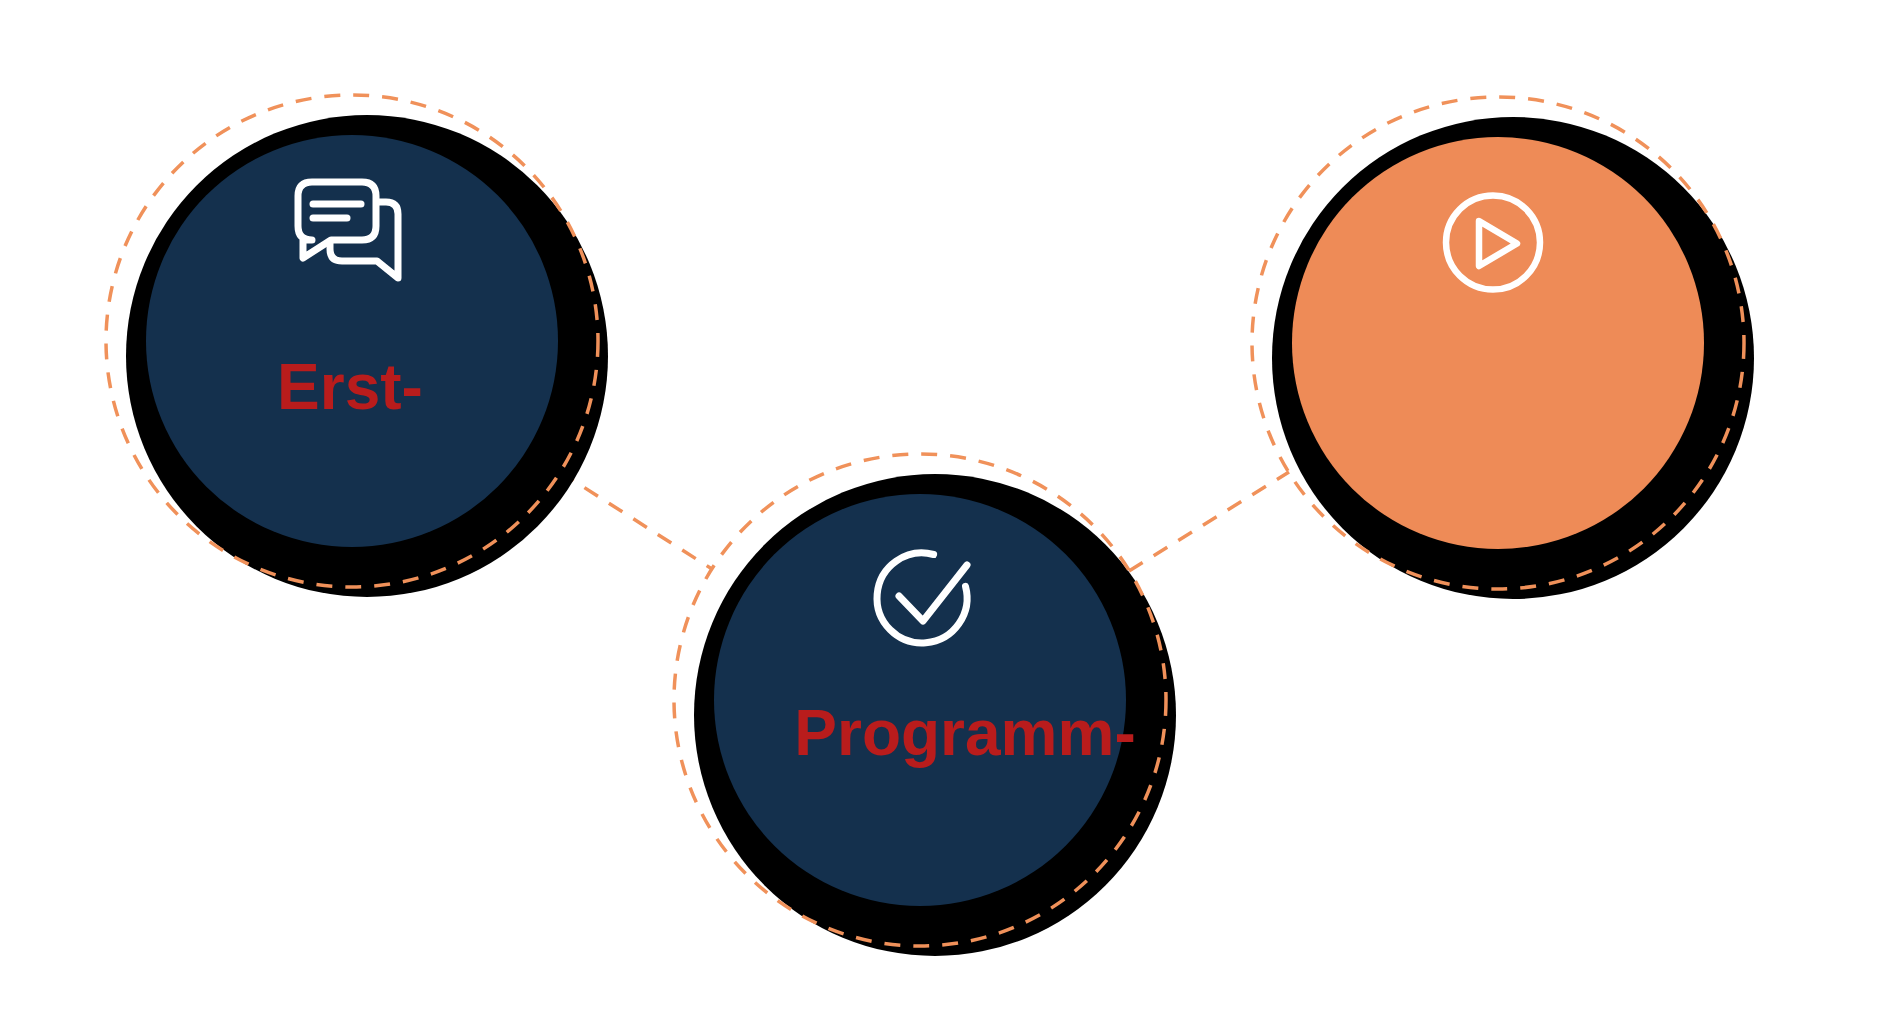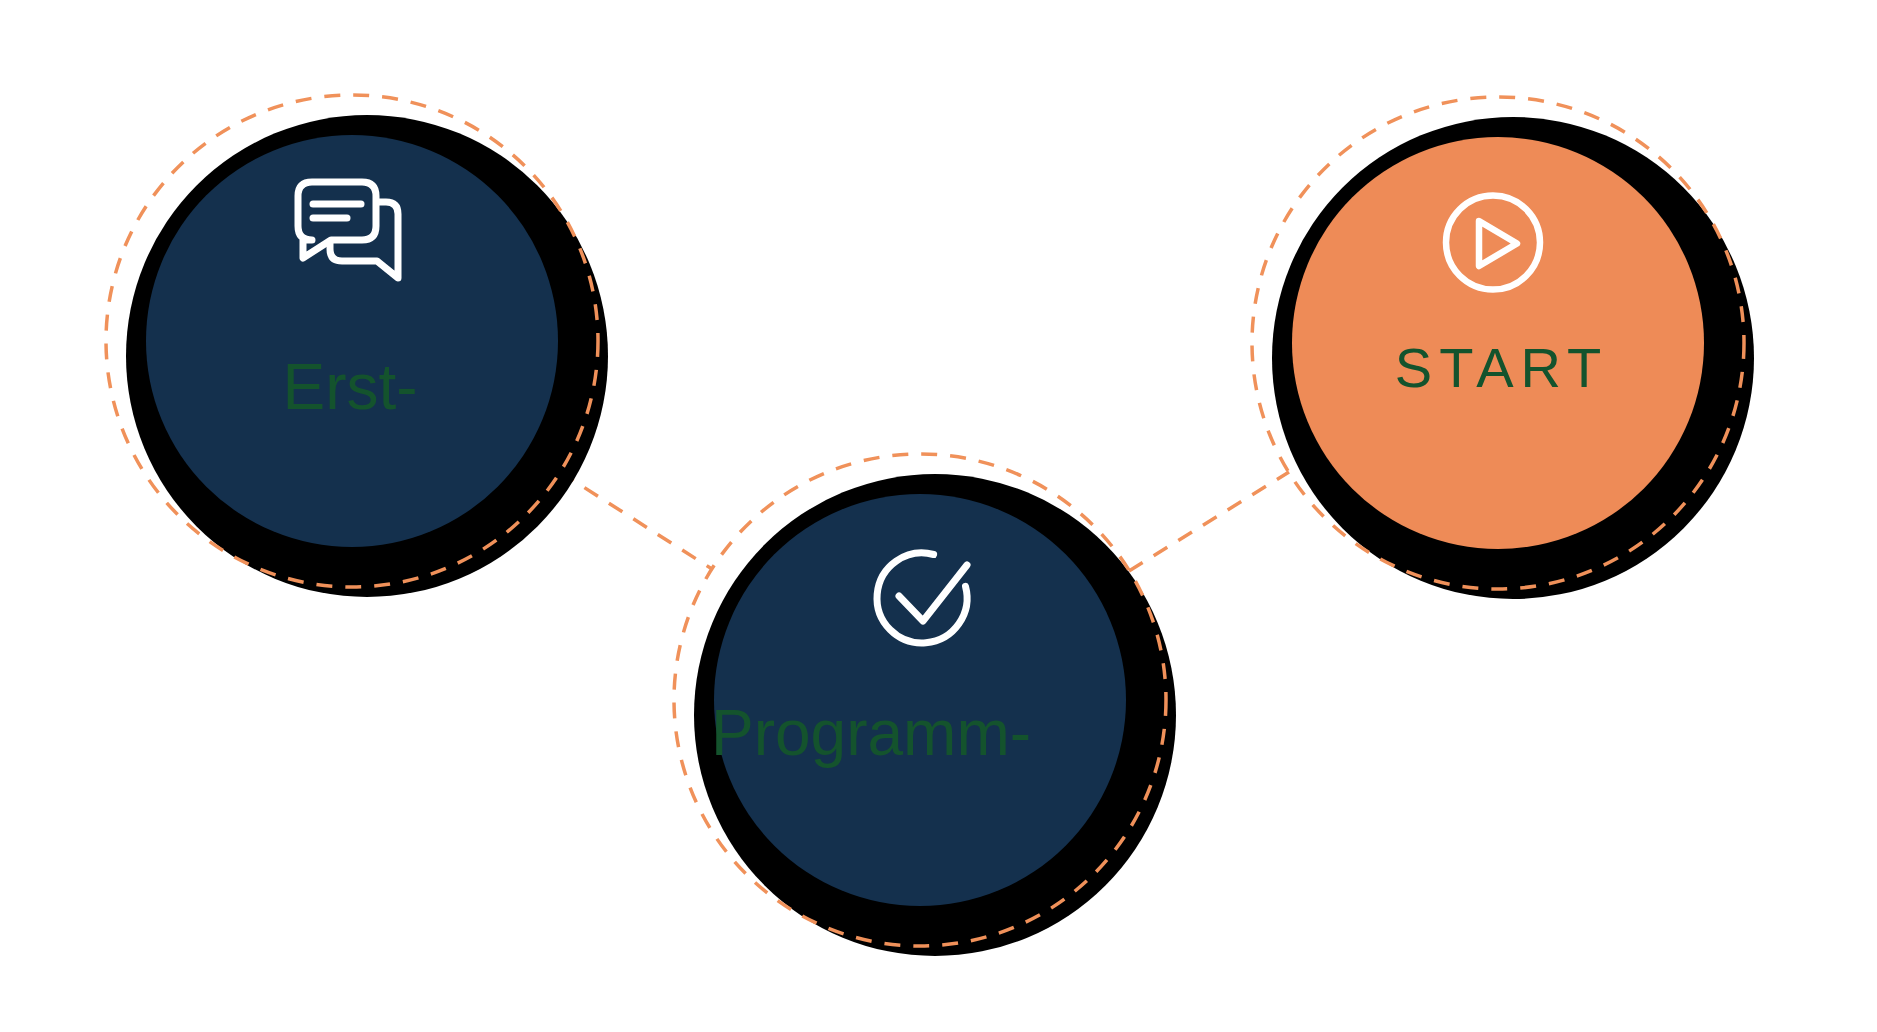"Erst-" .label { color: #14532d -> #b91c1c; font-weight: 400 -> 700 }
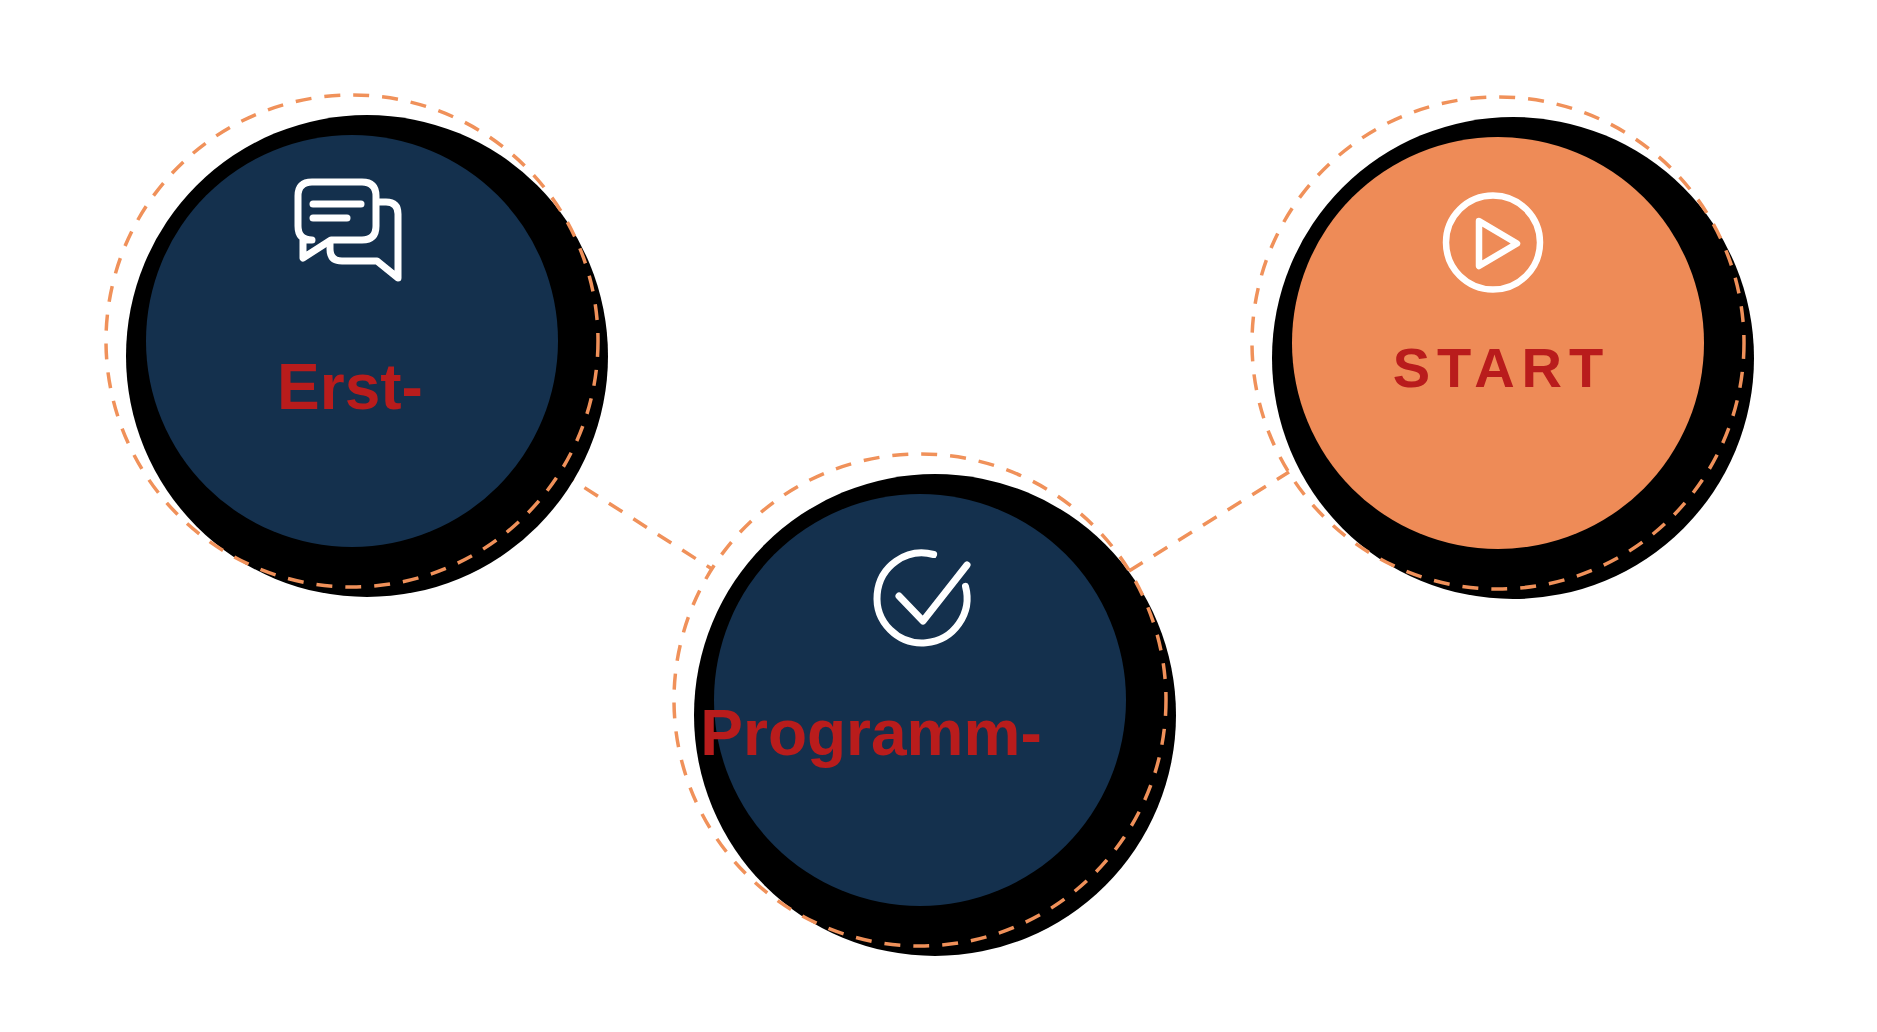"START" div.label { html: <div> <span>START</span> </div> -> none }
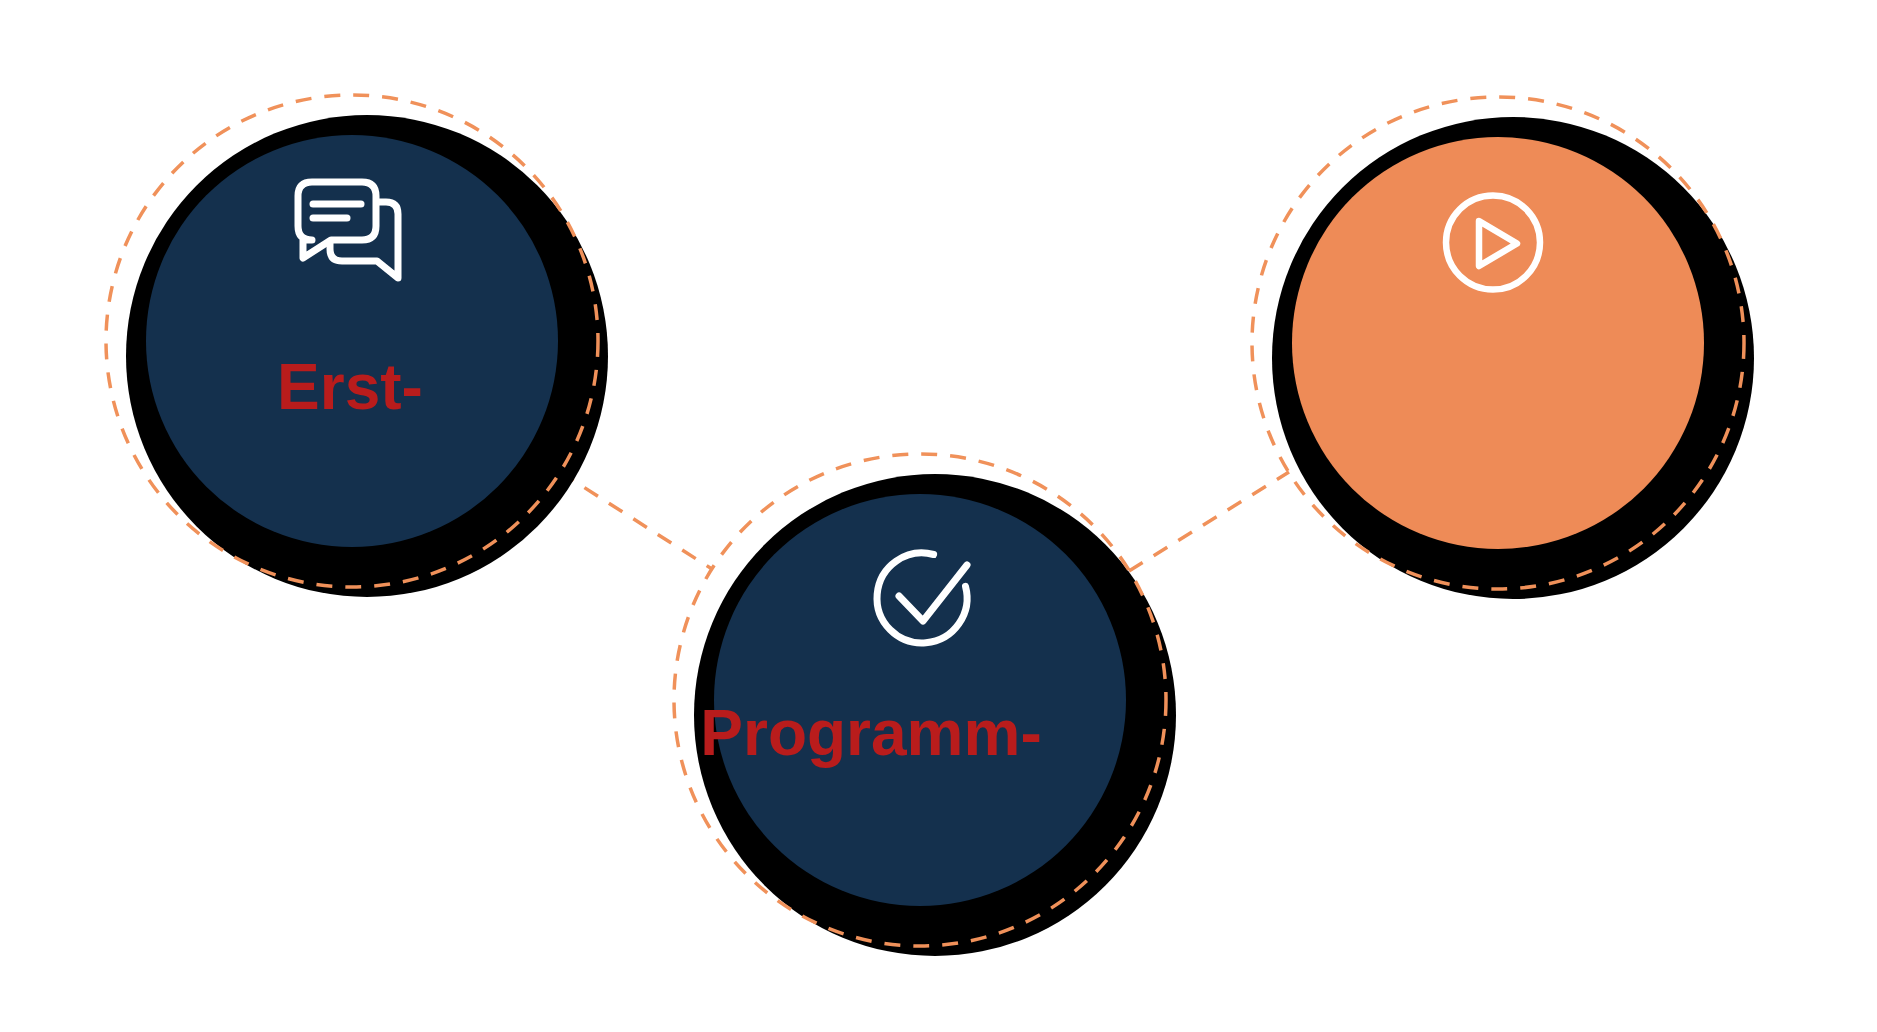"Programm-" div.label { left: 871px -> 965px }
